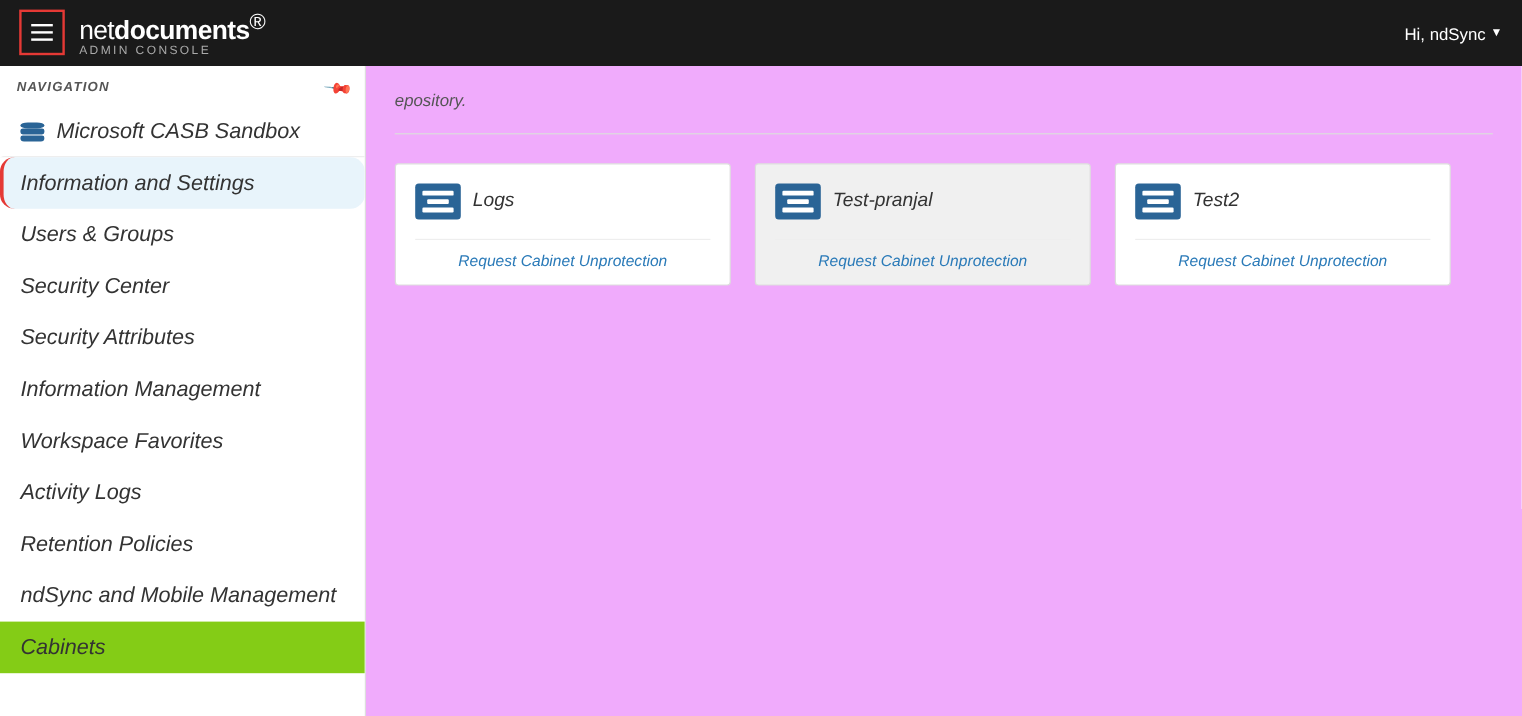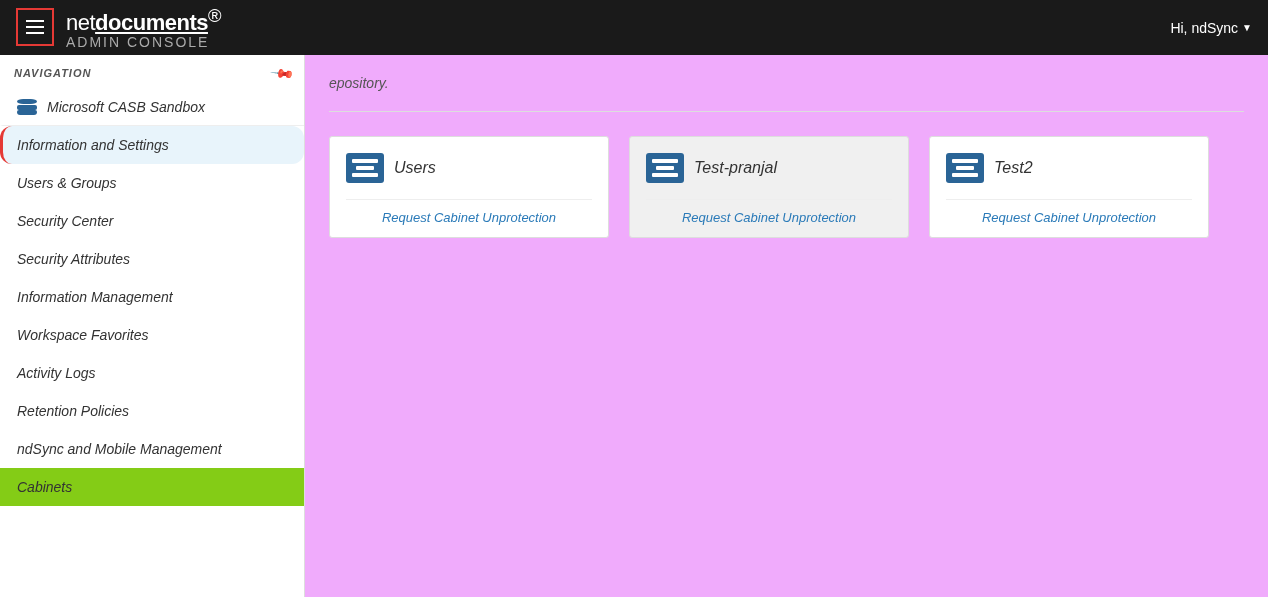"documents" .logo-text strong { text-decoration: underline -> none }
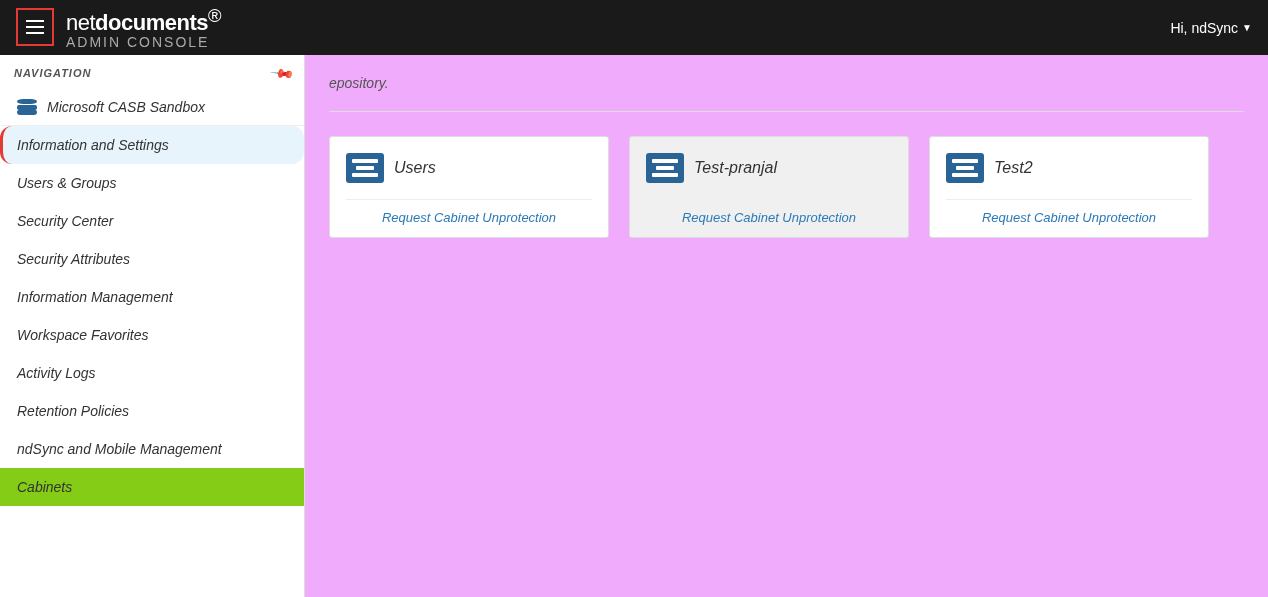"ADMIN CONSOLE" .admin-label { font-size: 14px -> 10px }
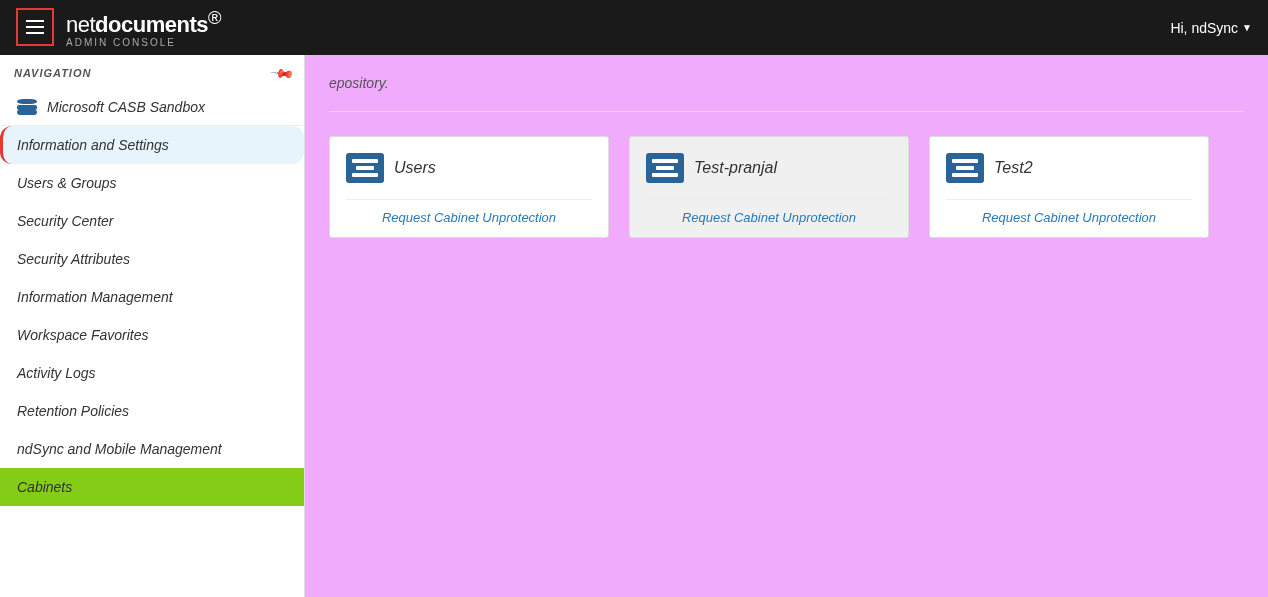"Microsoft CASB Sandbox" .sidebar-item { font-size: 14px -> 18px }
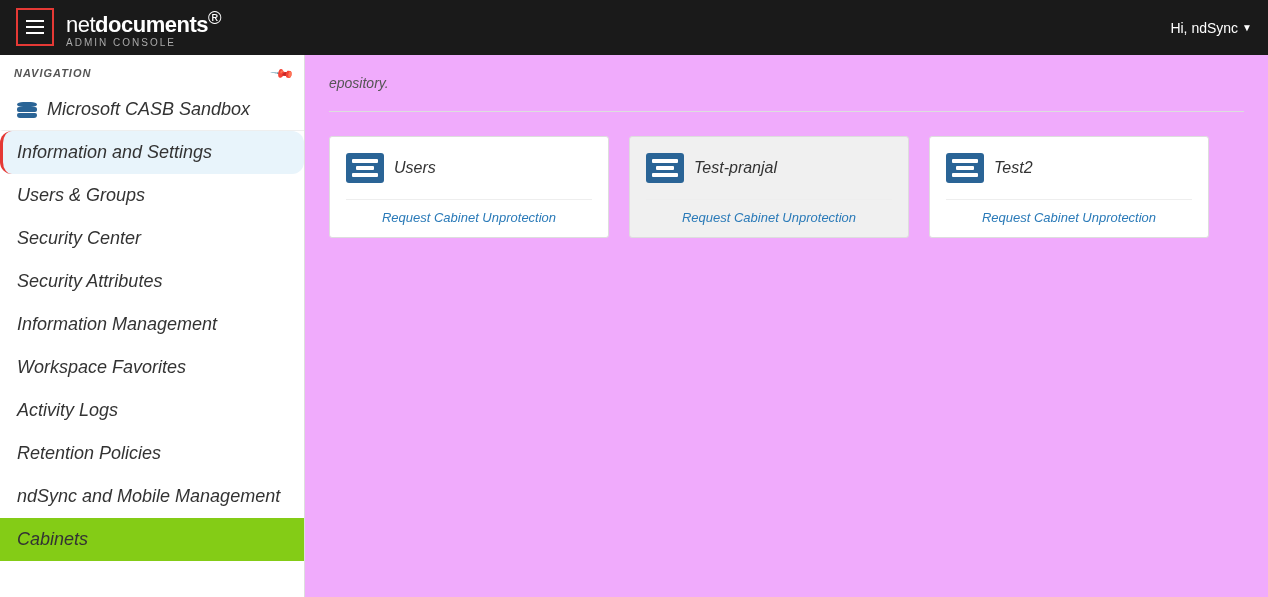"Users" span.cabinet-name { text: Users -> Logs }
